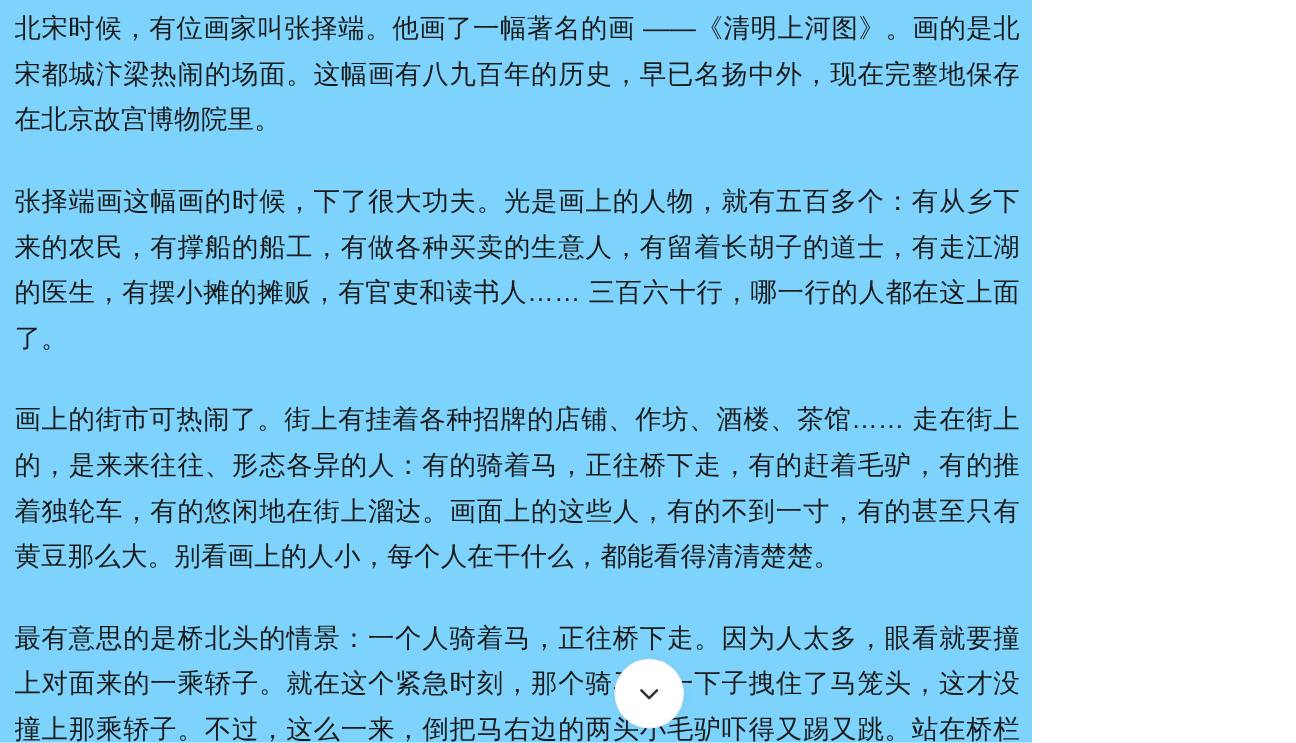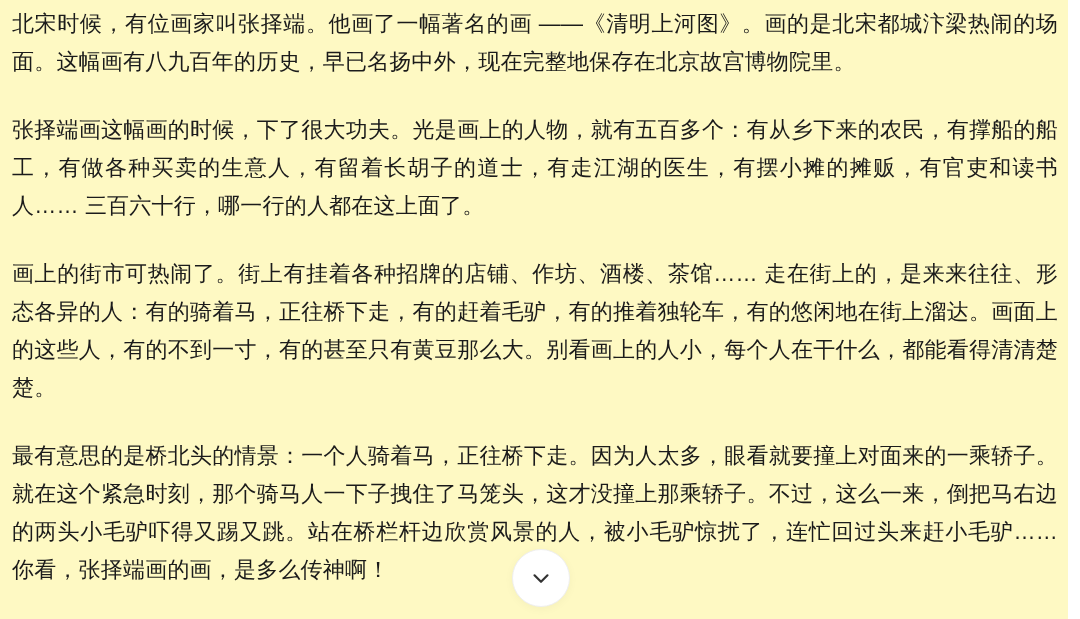"北宋时候，有位画家叫张择端。他画了一幅著名的画" .page { background: #fef9c3 -> #7dd3fc; width: 1068px -> 860px }
